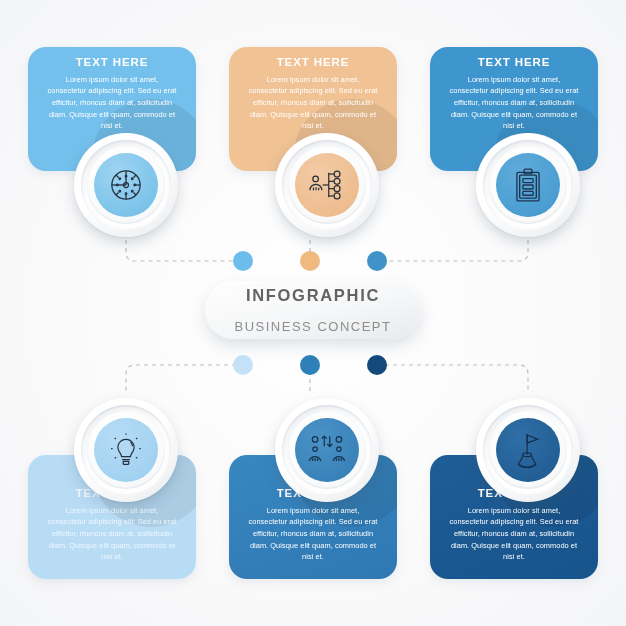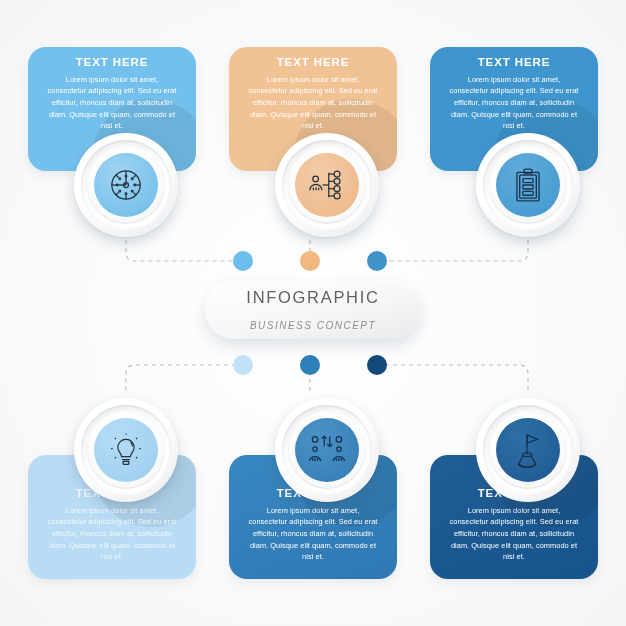"INFOGRAPHIC" #center-pill .pill-title { font-weight: 400 -> 700 }
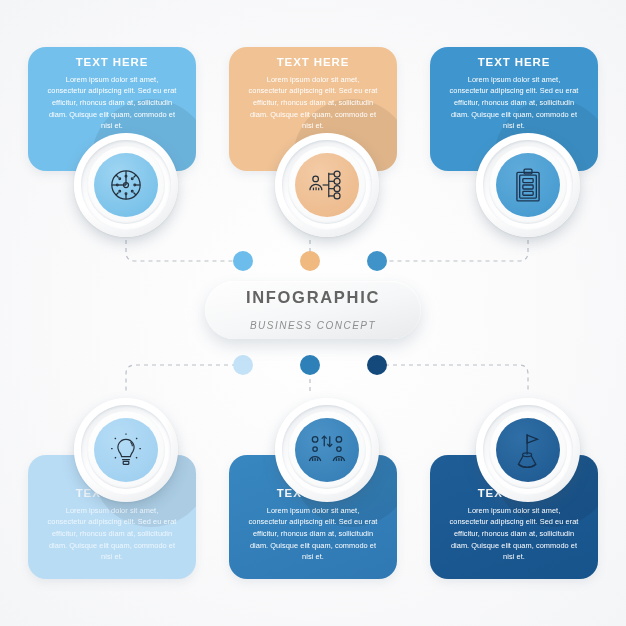"BUSINESS CONCEPT" #center-pill .pill-sub { font-size: 10px -> 13px; font-style: italic -> none }
